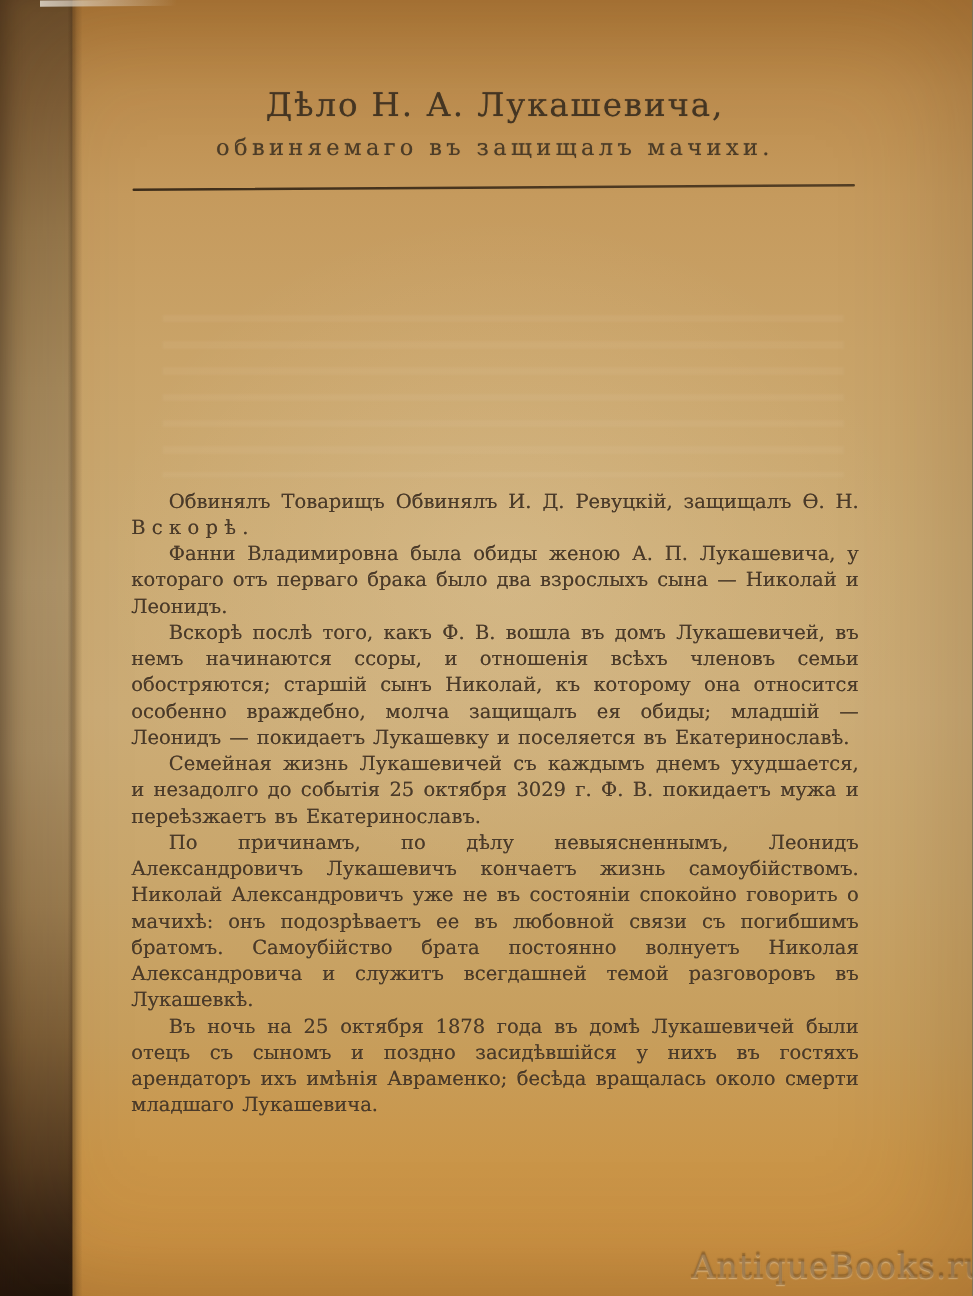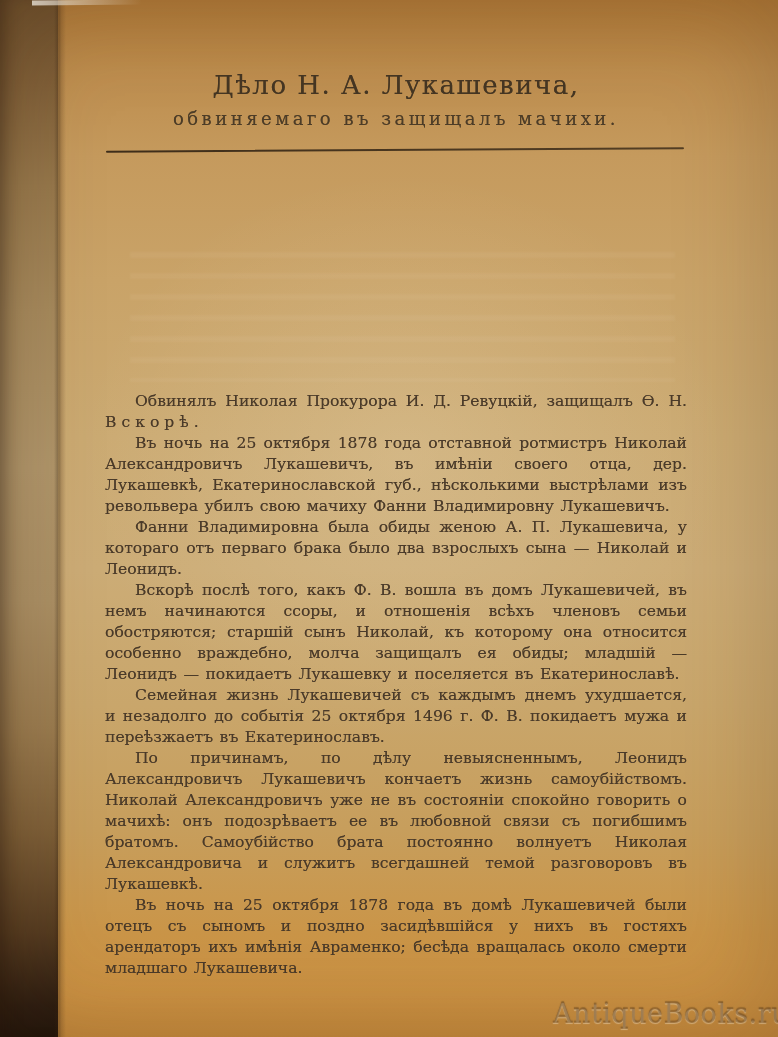"Обвинялъ Николая Прокурора И. Д." span { text: Николая Прокурора -> Товарищъ Обвинялъ }
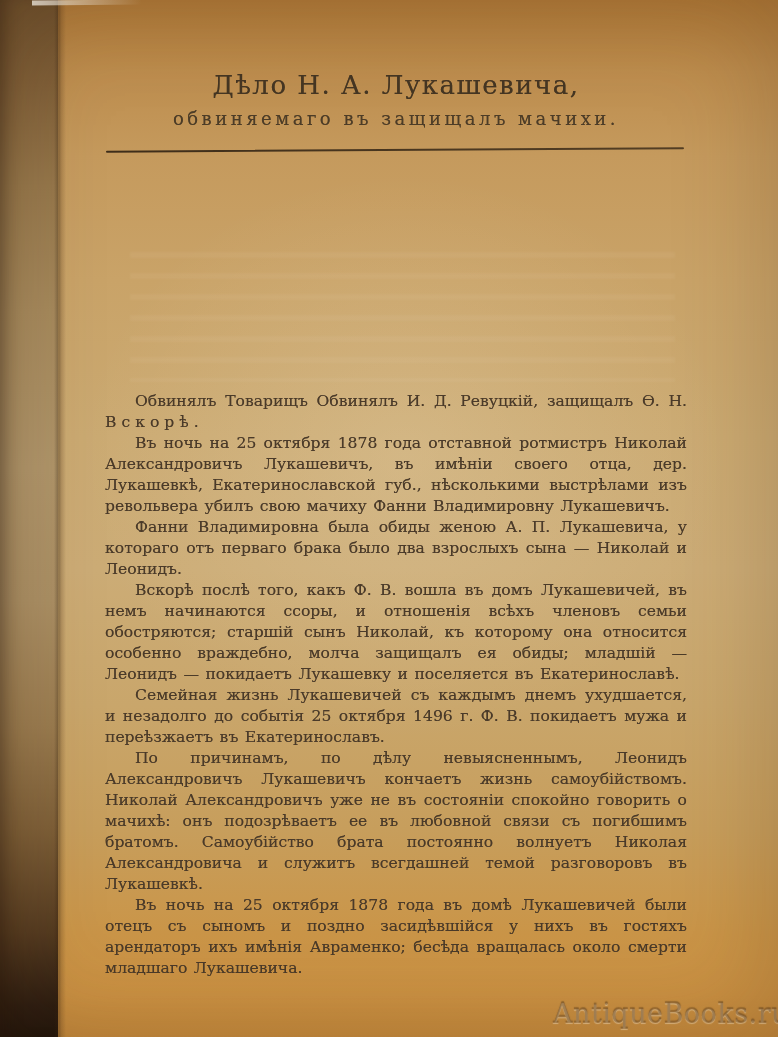"Въ ночь на 25 октября 1878 года отставной" p { html: <p>Въ ночь на 25 октября 1878 года отставной ротмистръ Николай Александровичъ Лукашевичъ, въ имѣніи своего отца, дер. Лукашевкѣ, Екатеринославской губ., нѣсколькими выстрѣлами изъ револьвера убилъ свою мачиху Фанни Владимировну Лукашевичъ.</p> -> none }
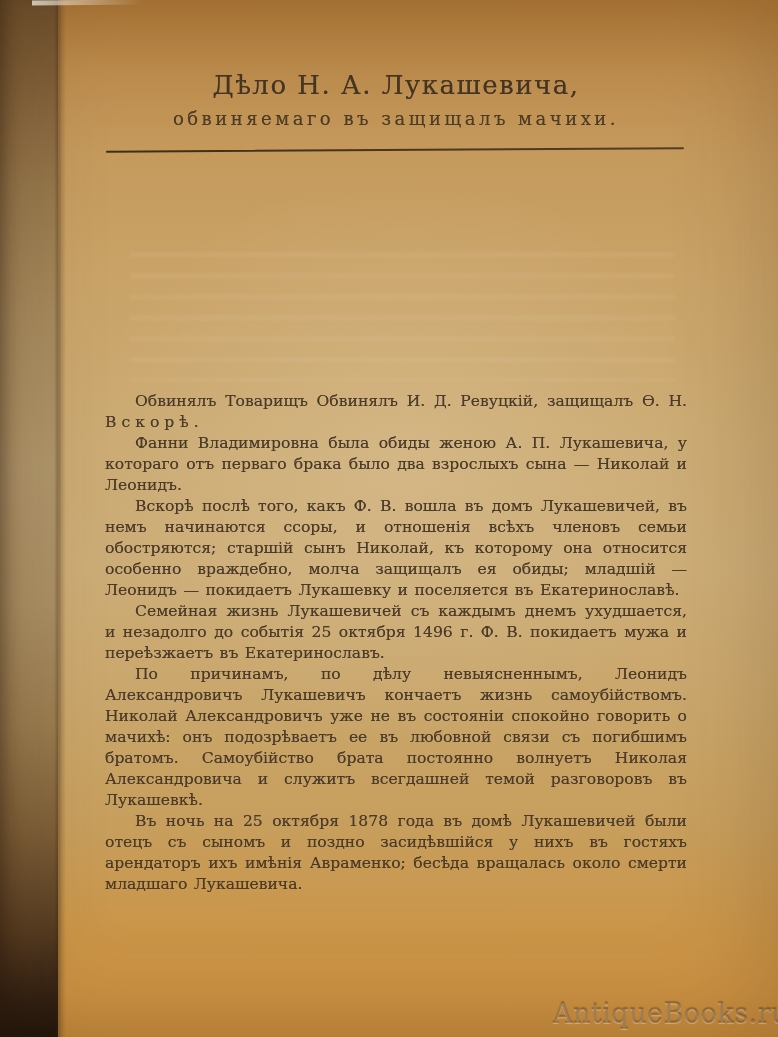"Семейная жизнь Лукашевичей съ каждымъ" p { text: 1496 -> 3029 }
